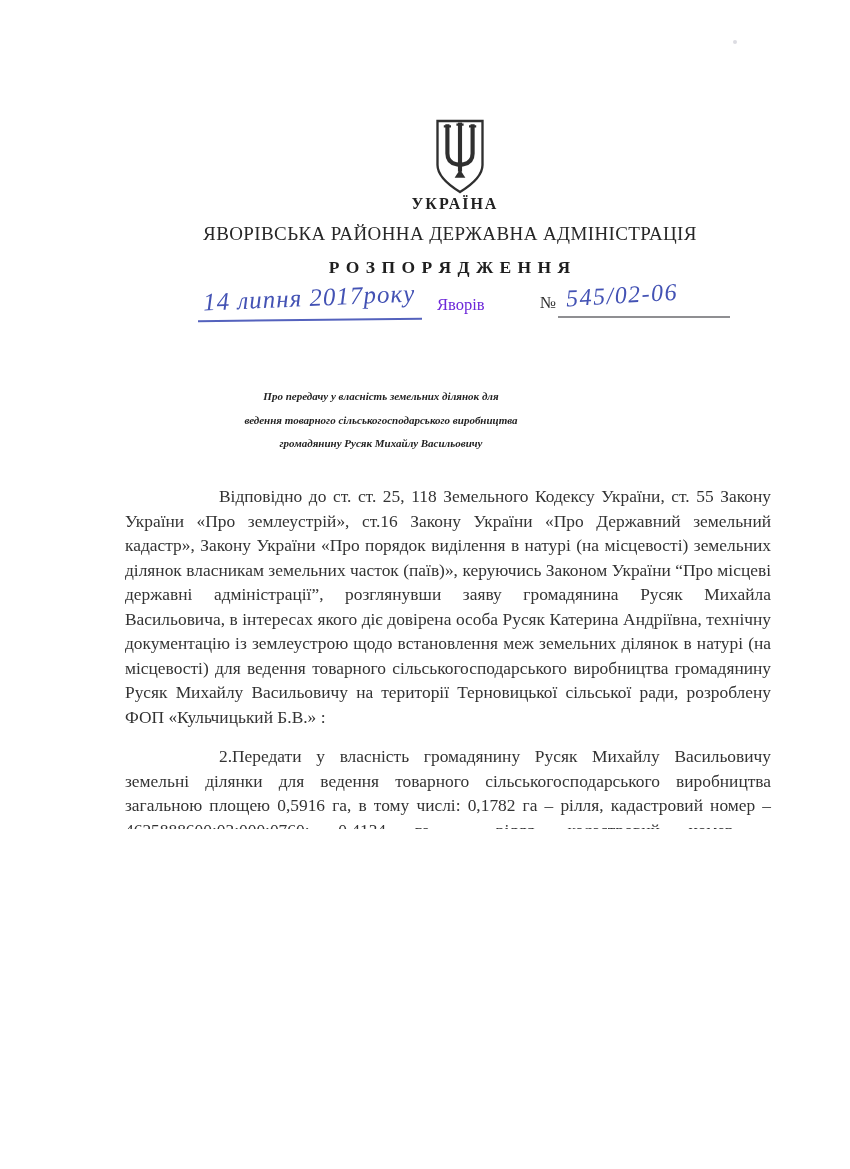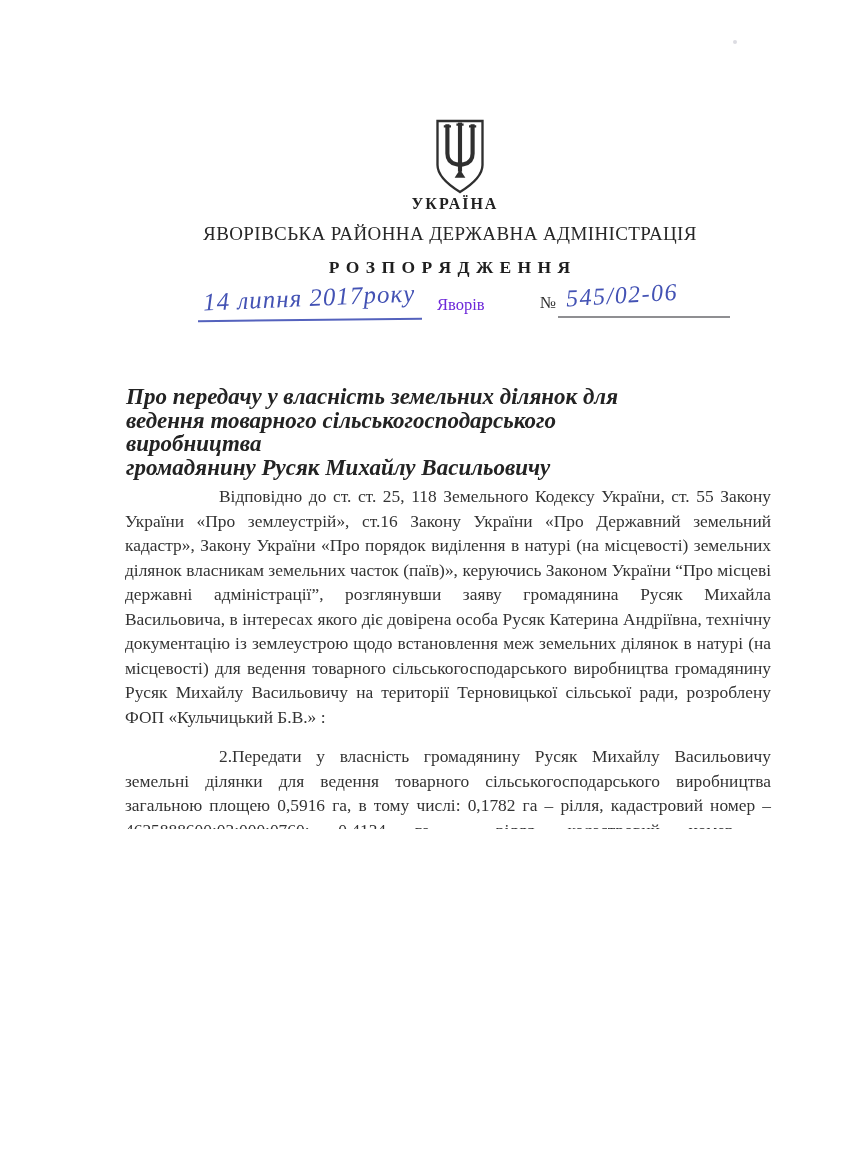"Про передачу у власність земельних" .subject { font-size: 23px -> 11px; text-align: none -> center }
